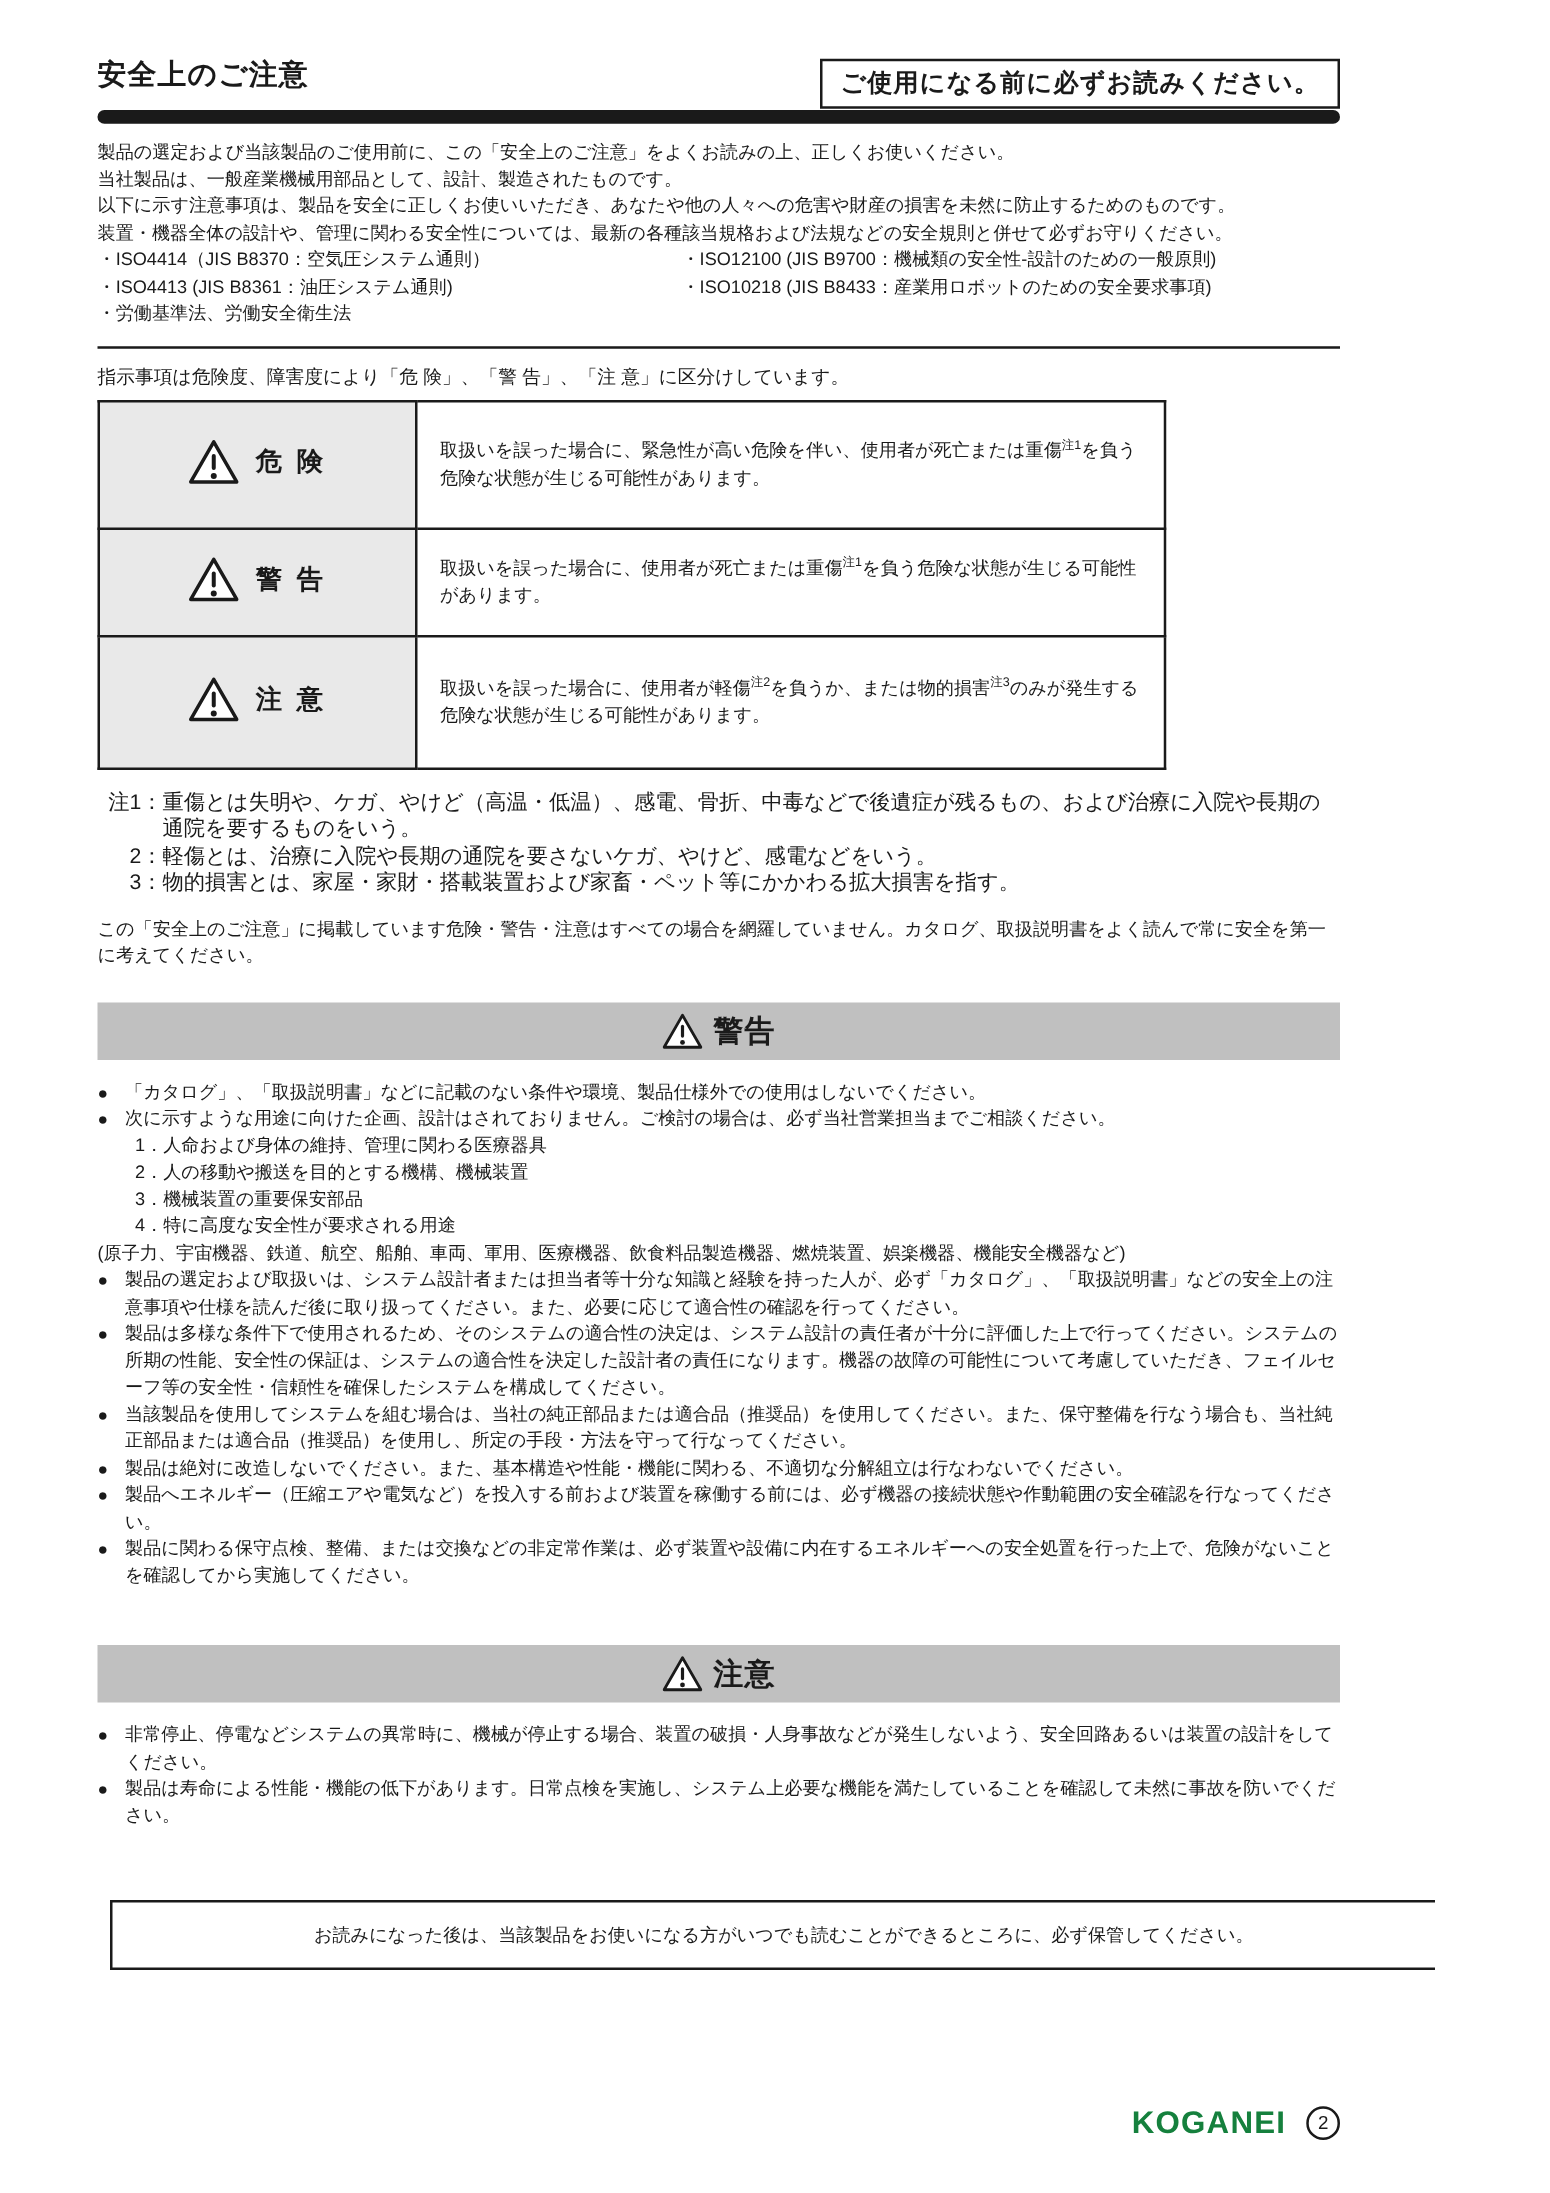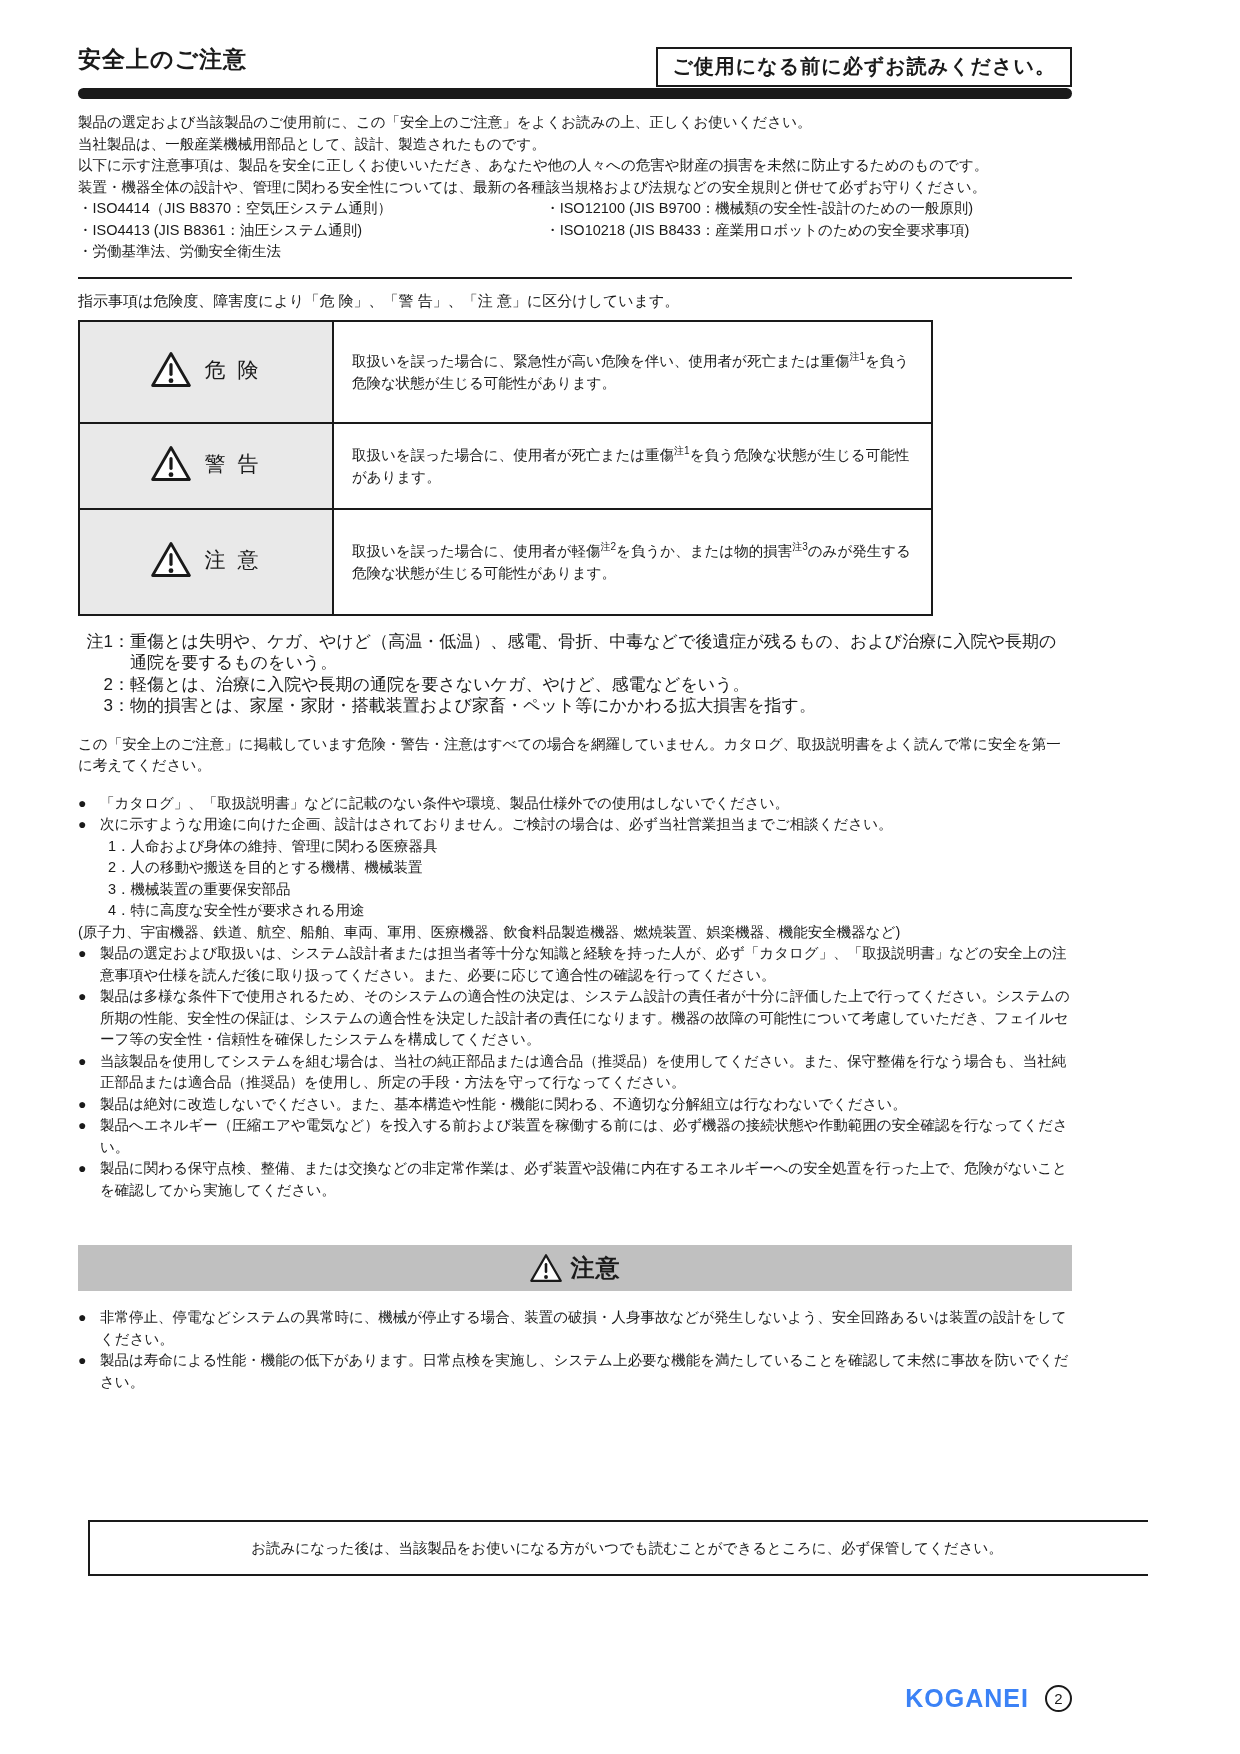"危 険" .hz-label-inner { font-weight: normal -> bold }
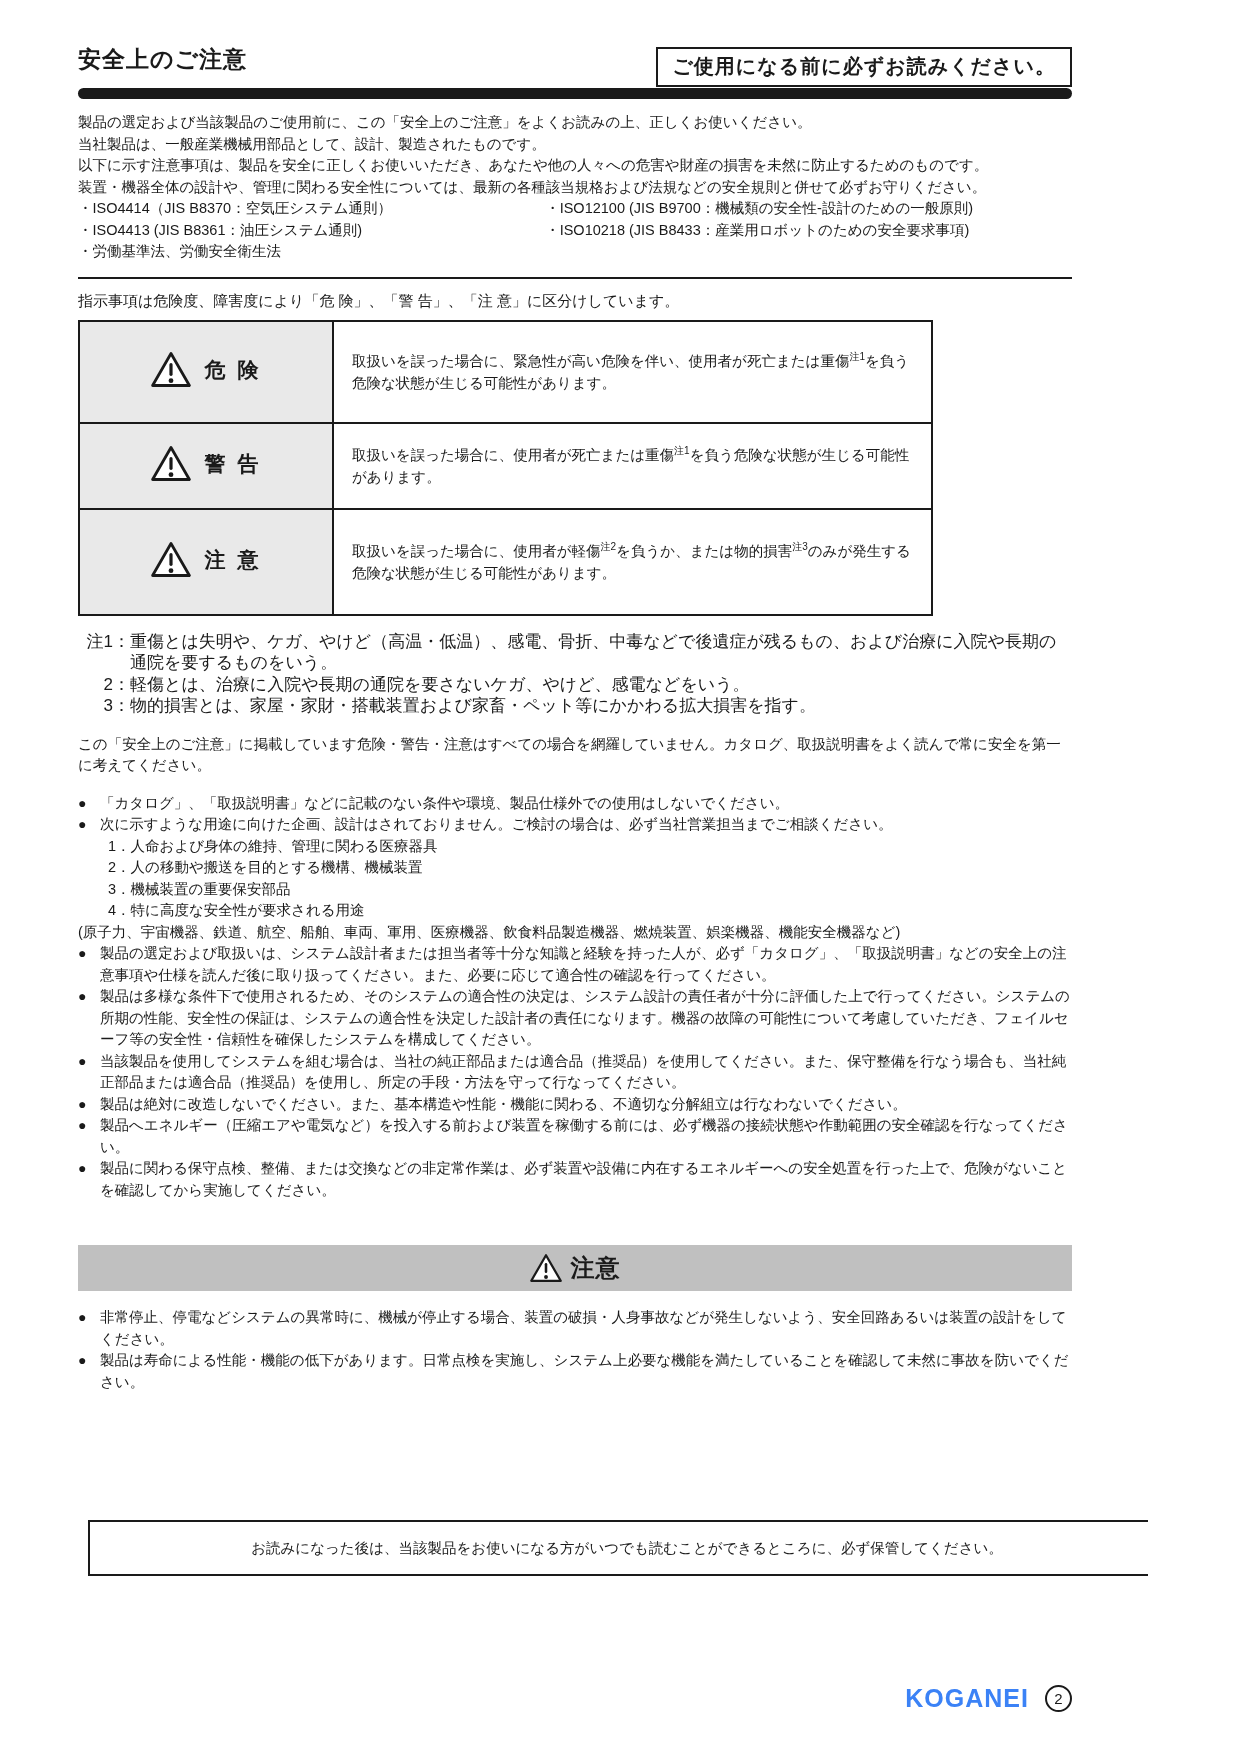"警告" div.banner { html: none -> <div> <span><svg> <path></path> <rect></rect> <circle></circle> </svg></span> <span>警告</span> </div> }
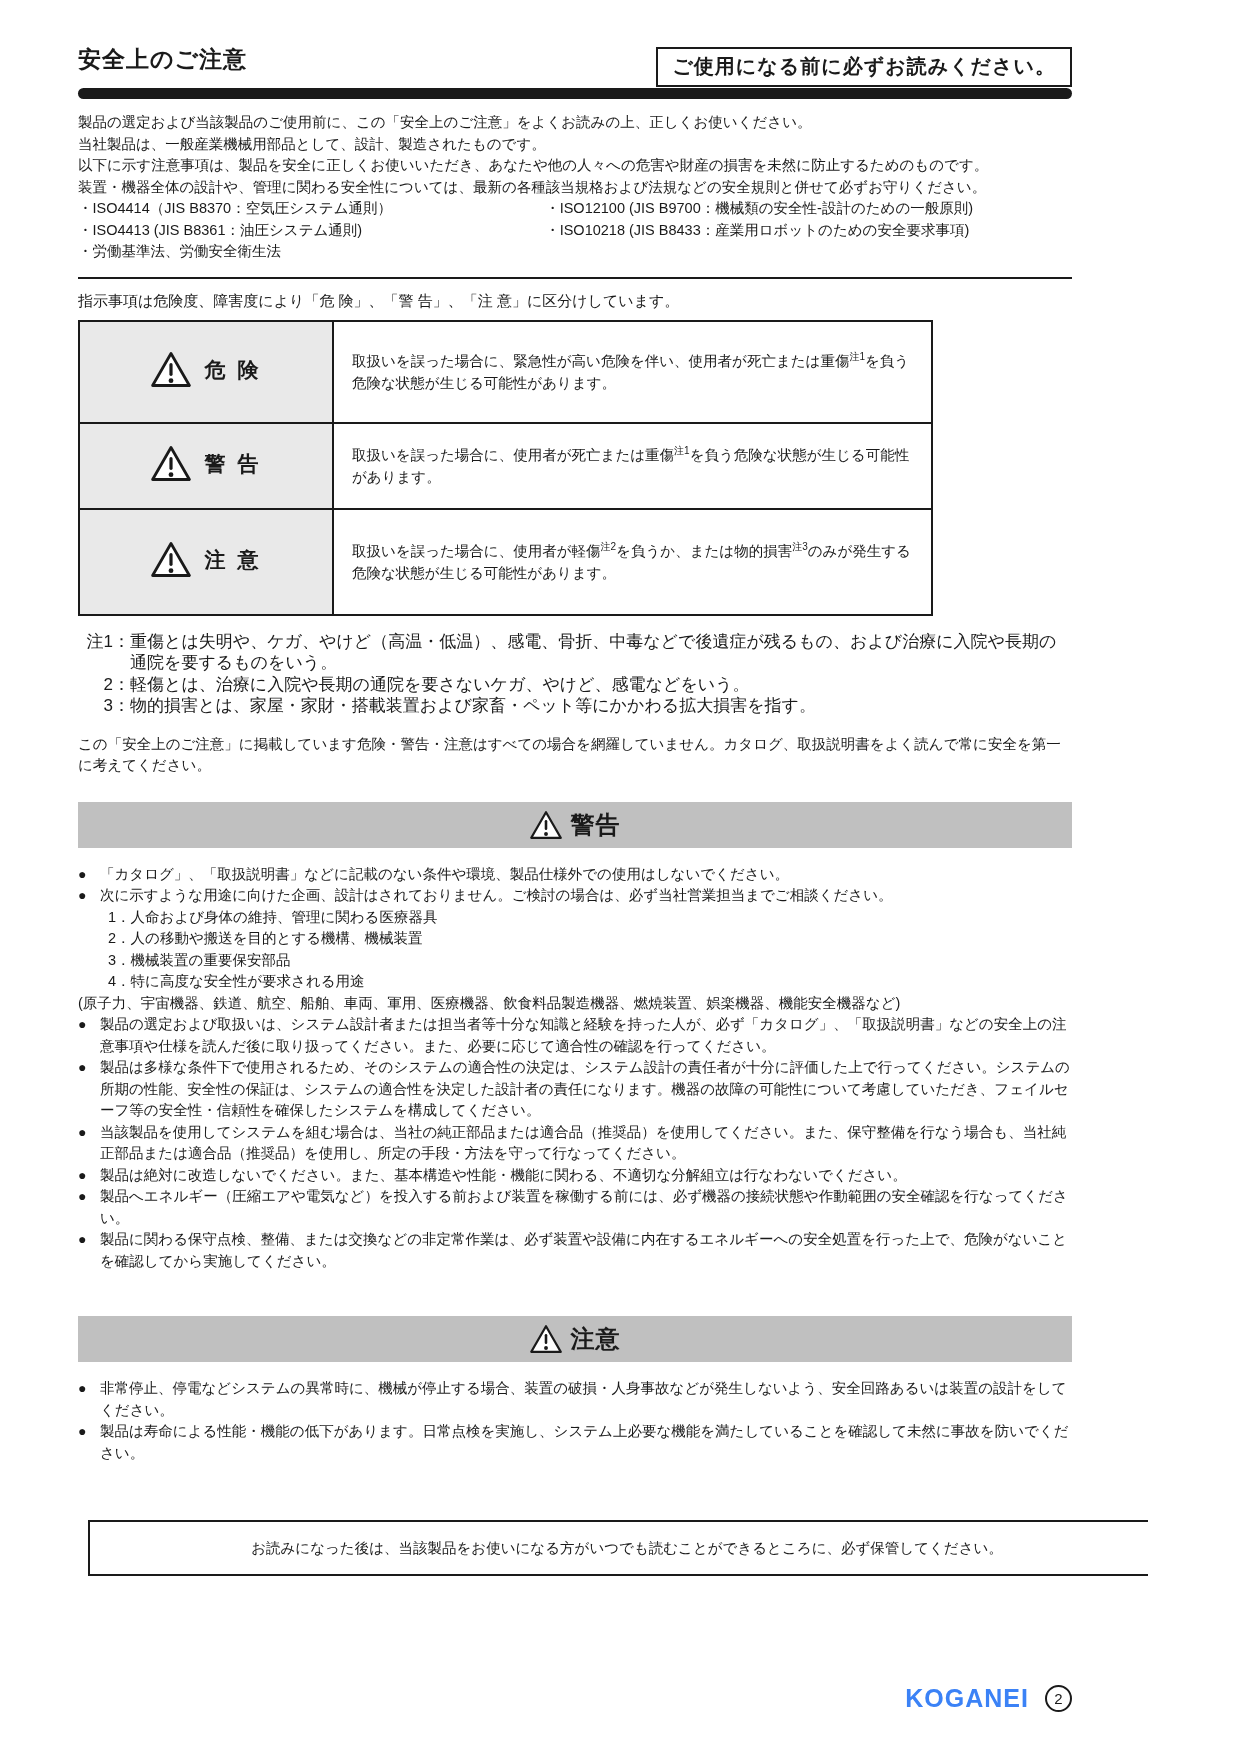"KOGANEI" .logo { color: #3b82f6 -> #15803d }
